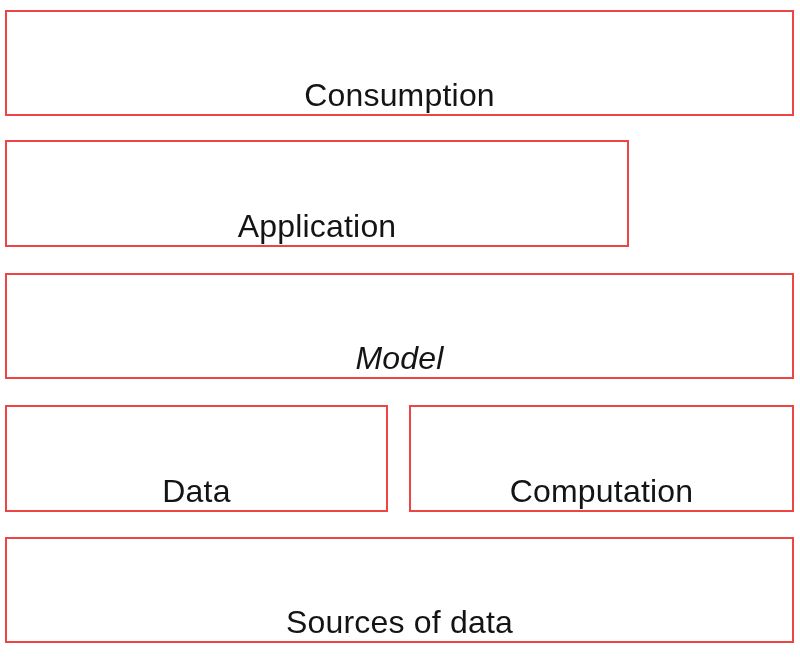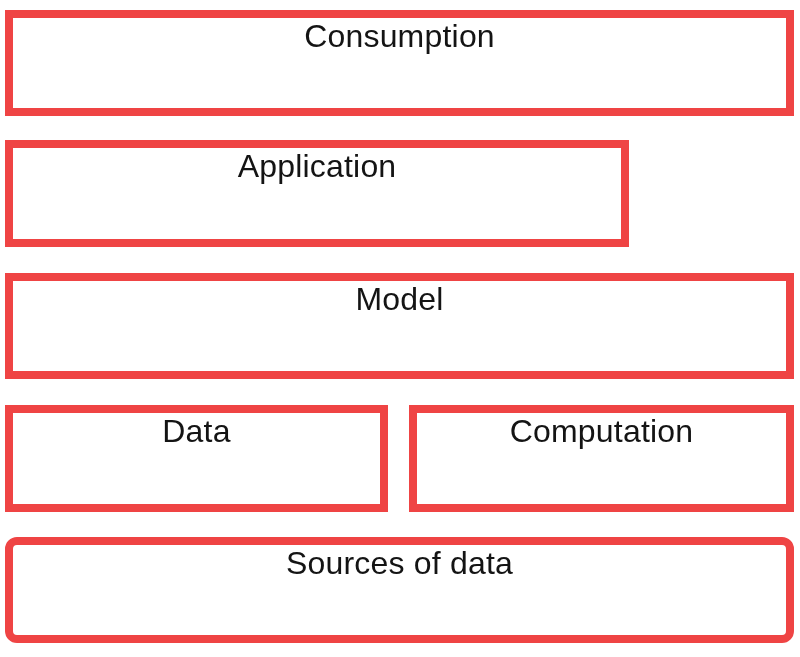"Consumption" .layer-box { align-items: flex-start -> flex-end; border: 8px solid #ef4444 -> 2px solid #ef4444 }
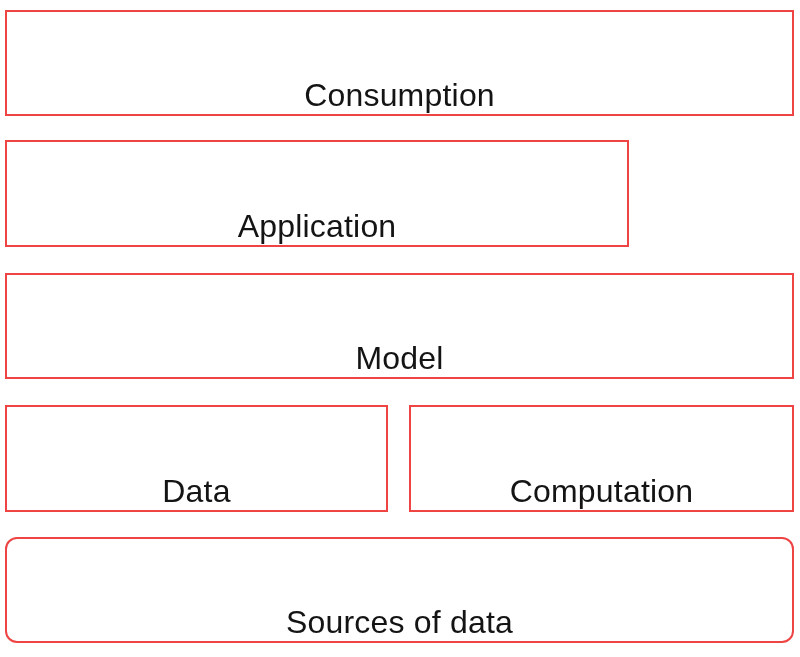"Model" .box-model { font-style: none -> italic }
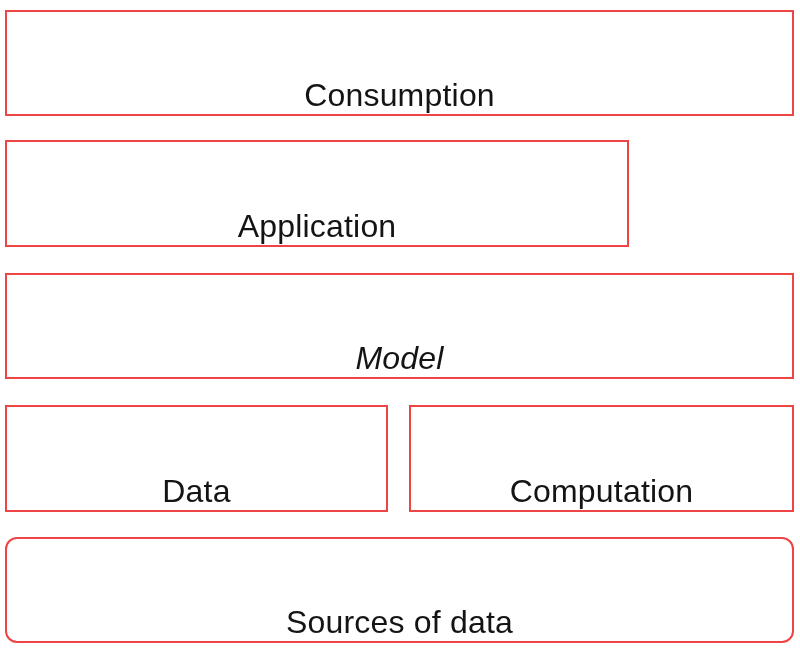"Sources of data" .box-sources { border-radius: 12px -> none }
